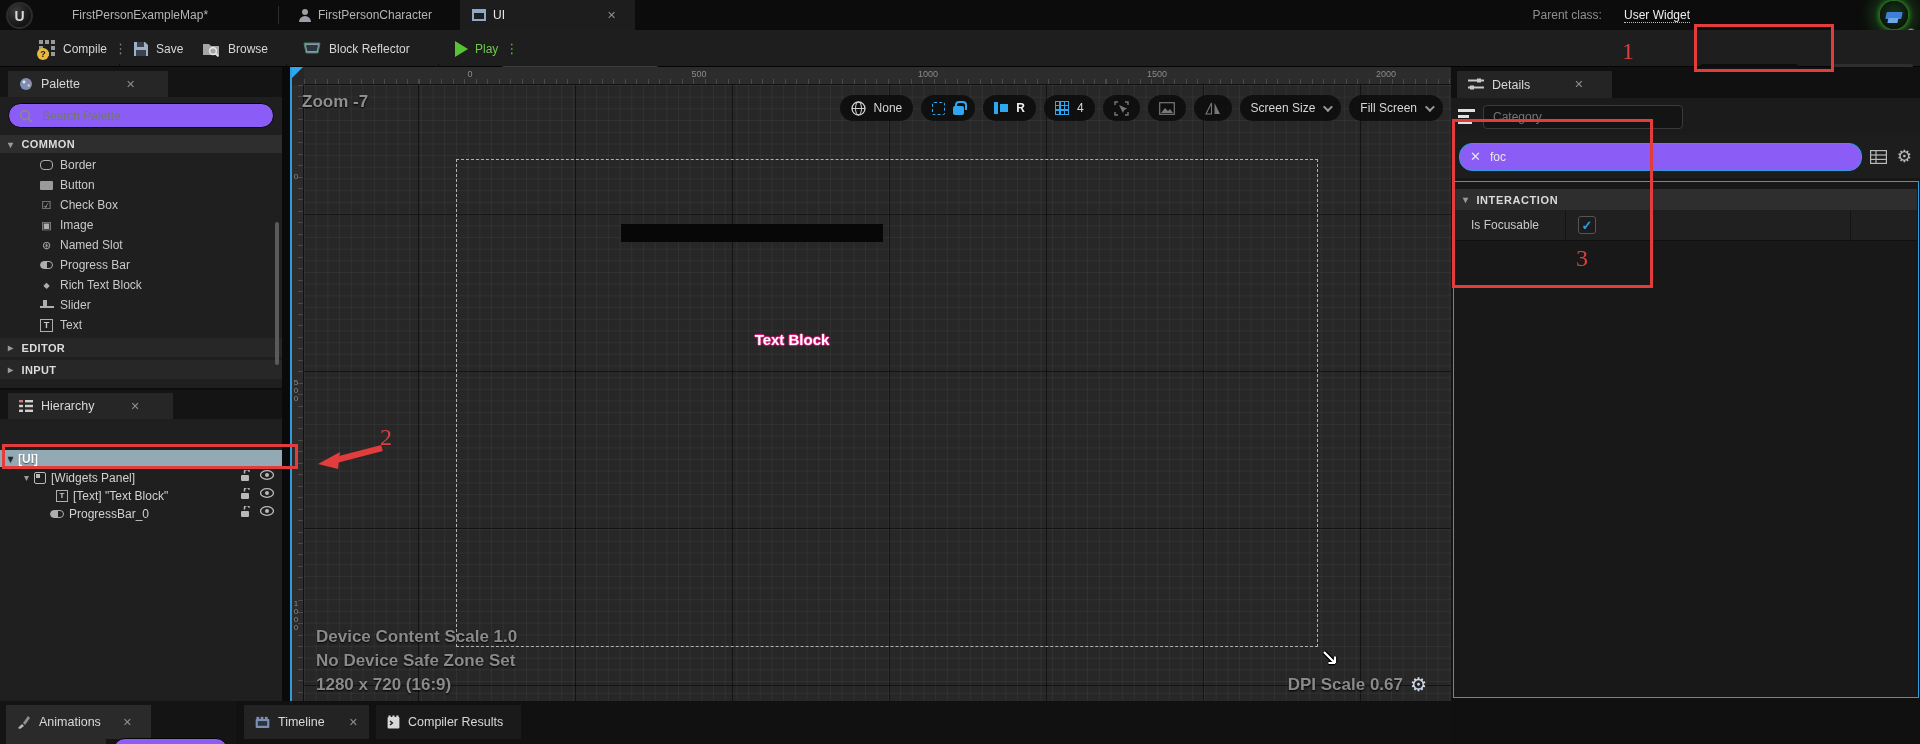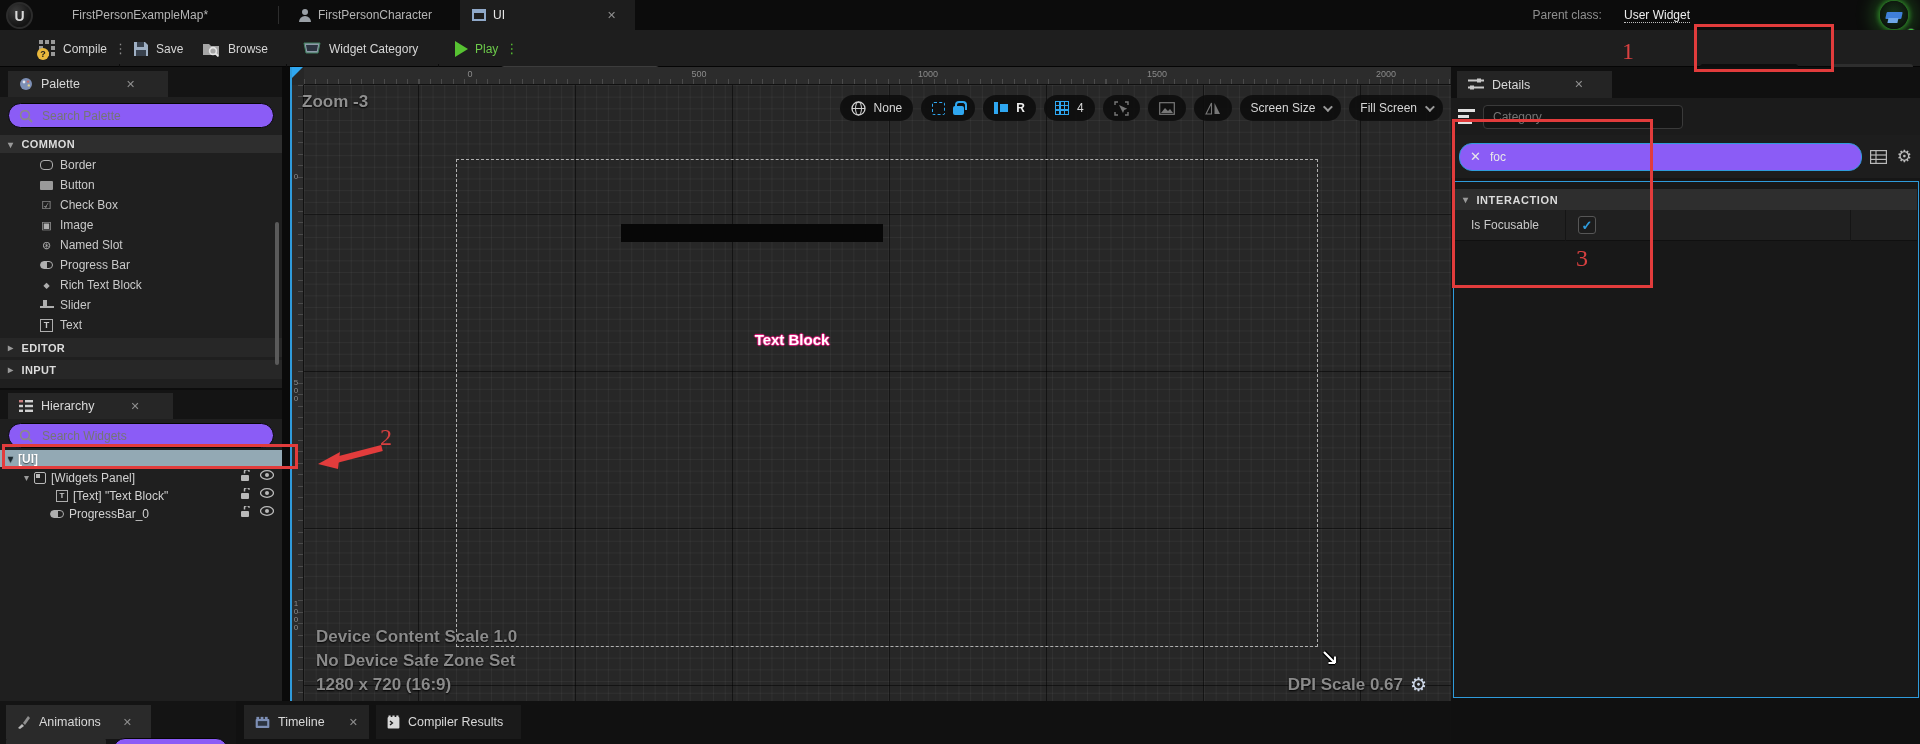"Widget Category" span { text: Widget Category -> Block Reflector }
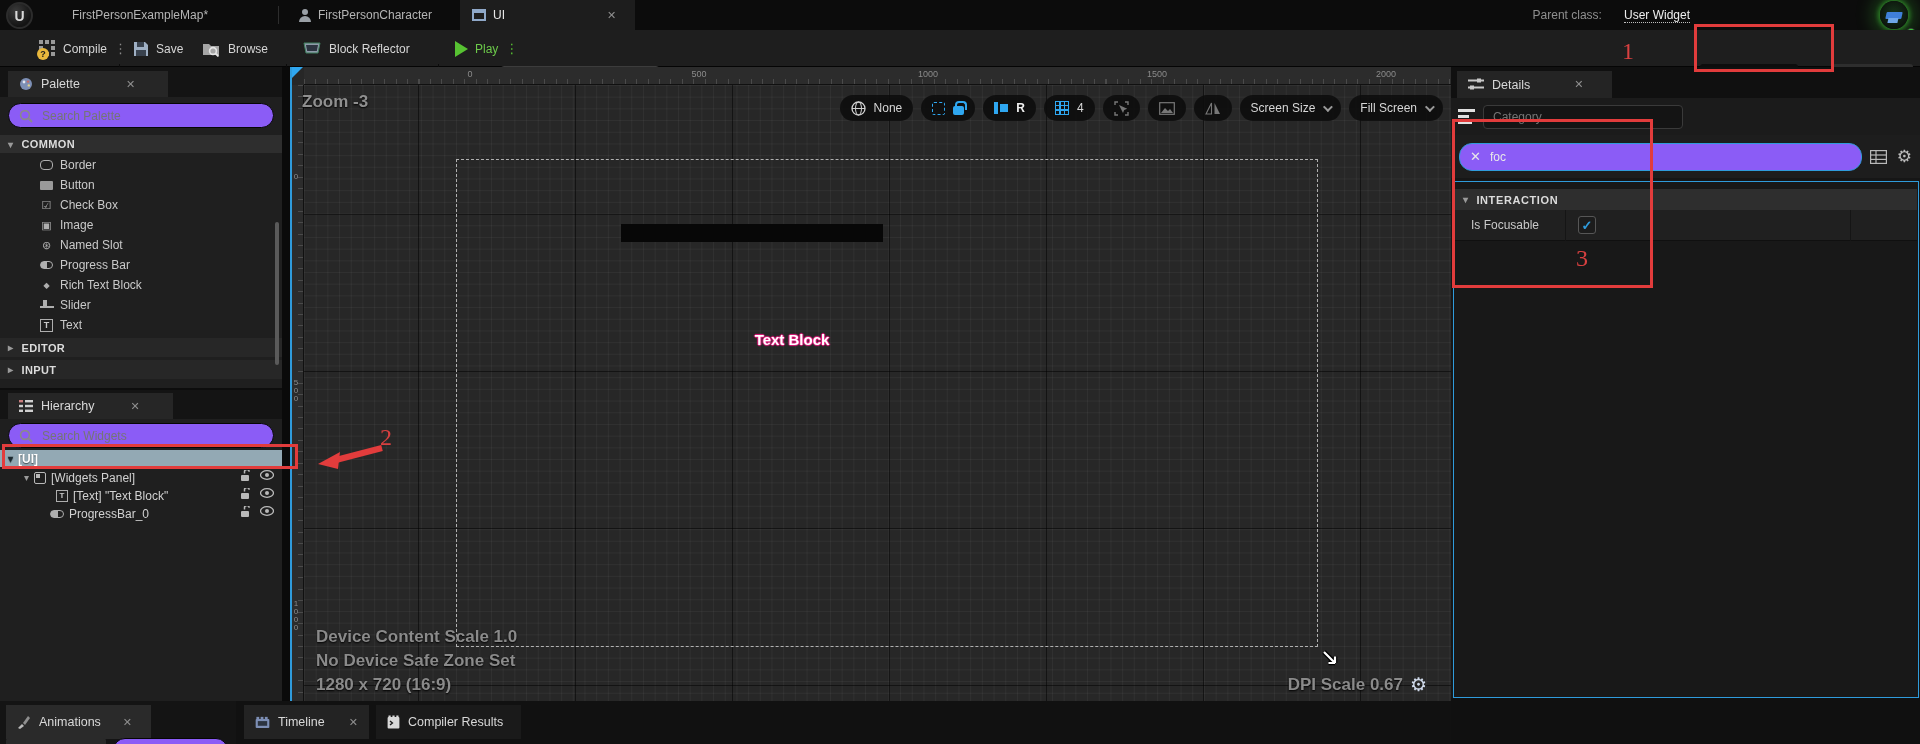"Zoom -3" div.zoomlabel { text: -3 -> -7 }
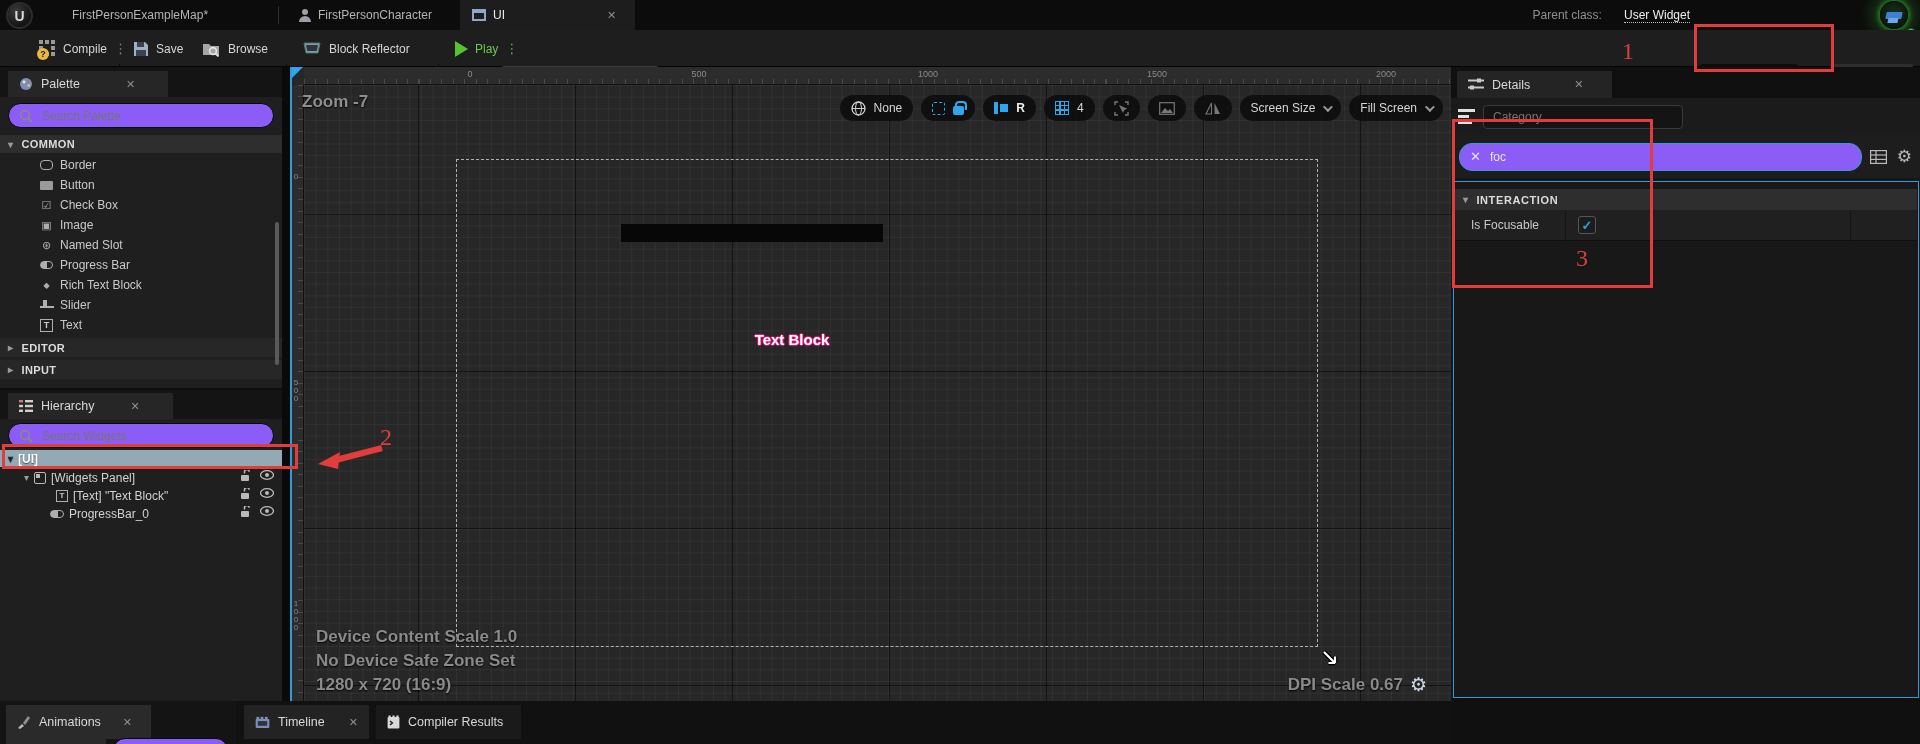"Search Widgets" div.search-pill { html: <div> <svg> <circle></circle> <line></line> </svg> <input> </div> -> none }
